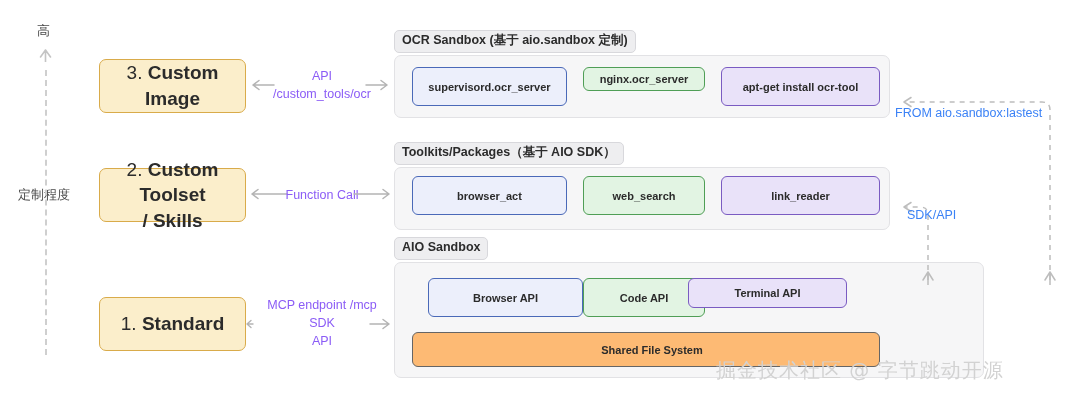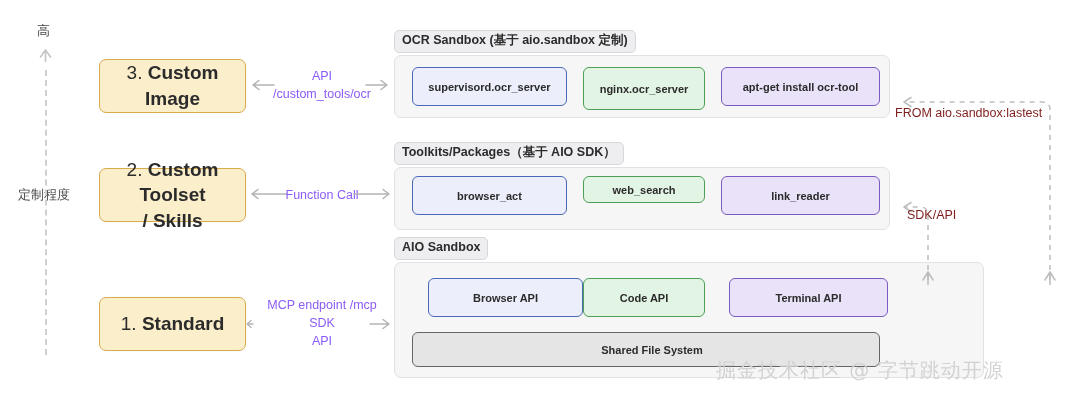"nginx.ocr_server" .c-ngx { height: 43px -> 24px }
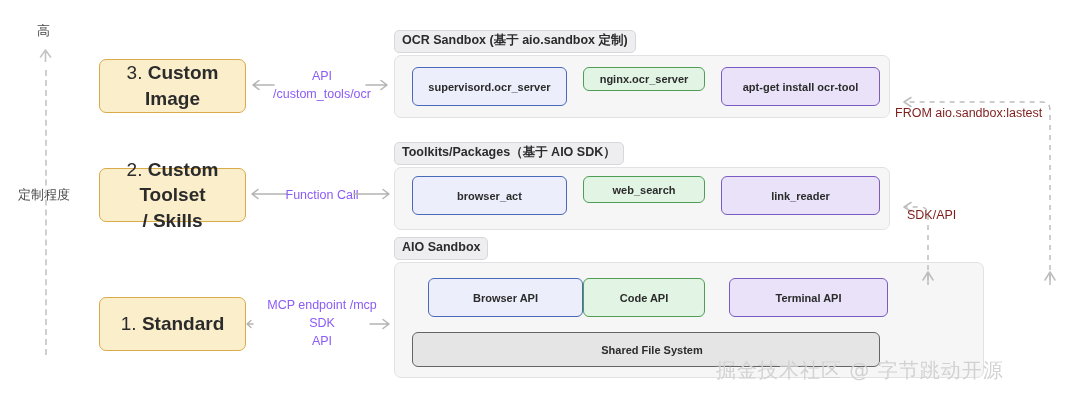"FROM aio.sandbox:lastest" .rc-text { color: #7f1d1d -> #3b82f6 }
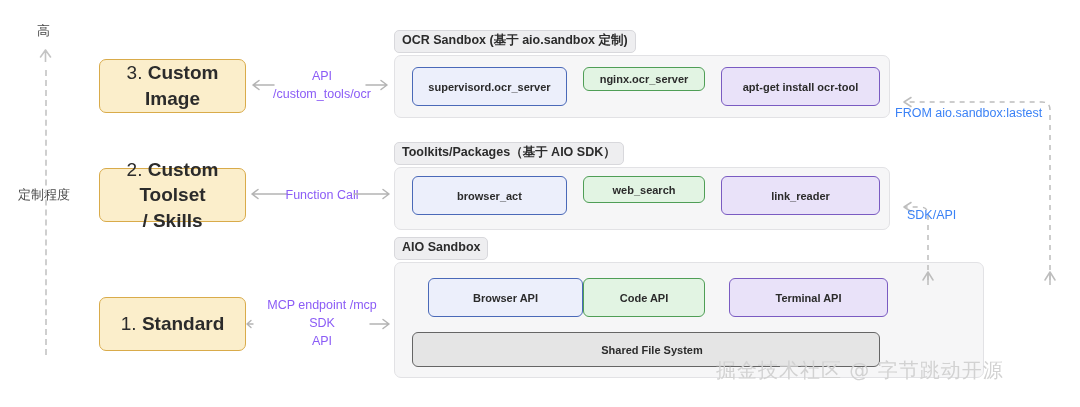"web_search" .c-web { height: 27px -> 39px }
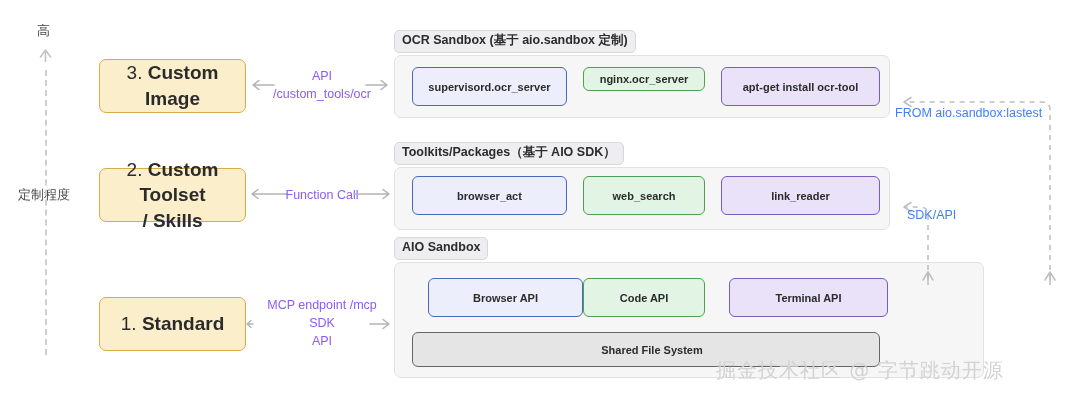"Terminal API" .c-tmapi { height: 39px -> 30px; left: 729px -> 688px }
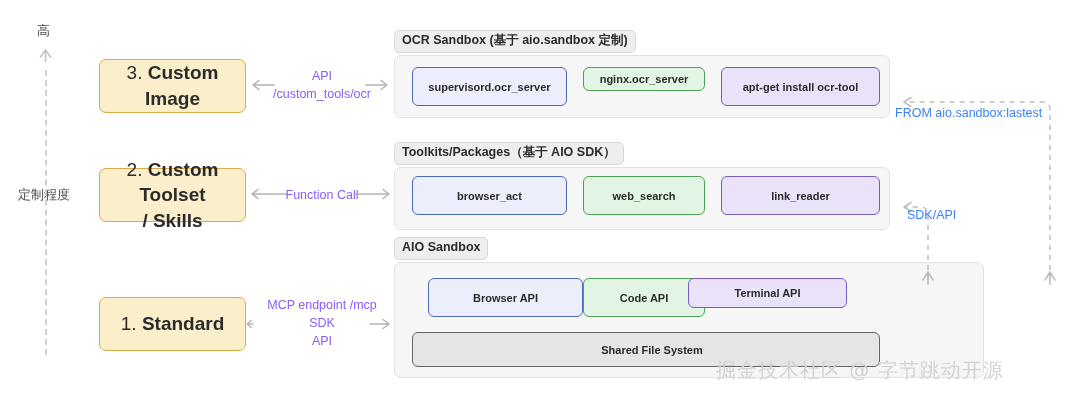"Shared File System" .chip.grey { background: #e5e5e5 -> #fdba74 }
